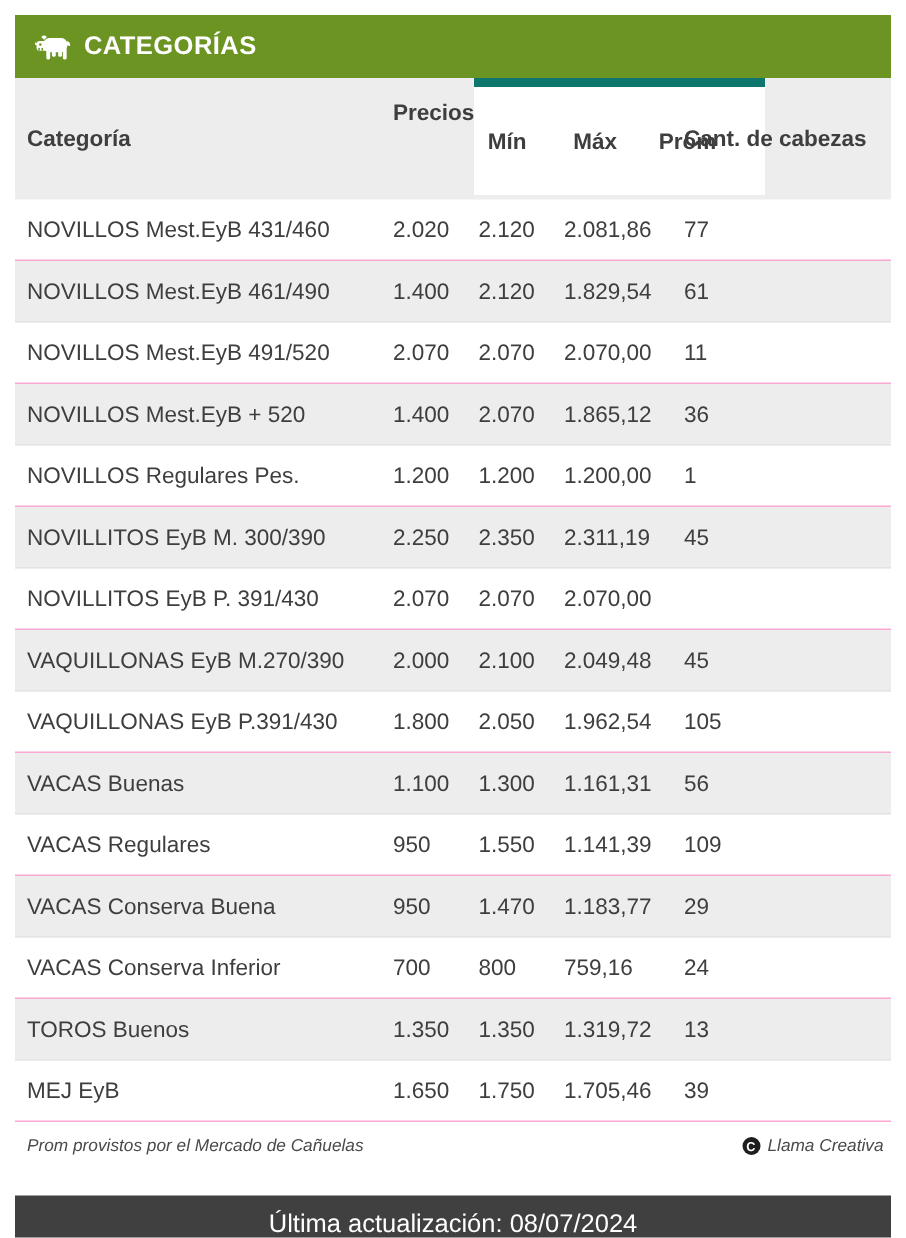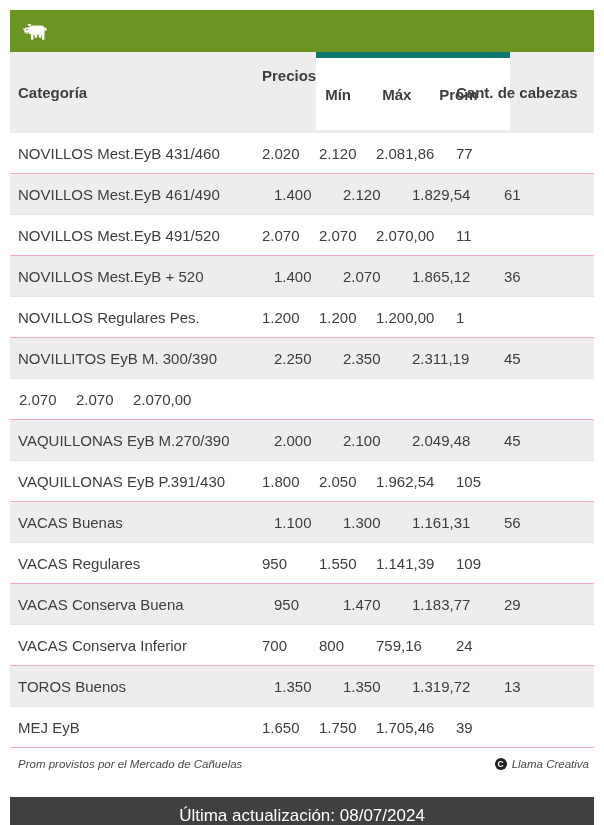"CATEGORÍAS" h1 { html: none -> <h1>CATEGORÍAS</h1> }
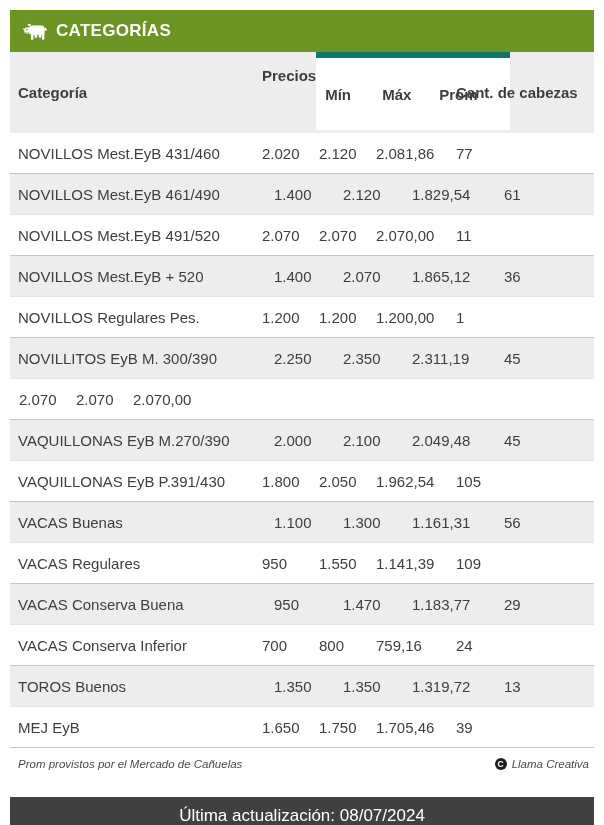"NOVILLOS Mest.EyB 461/490" .trow.shaded { gap: 12px -> none }
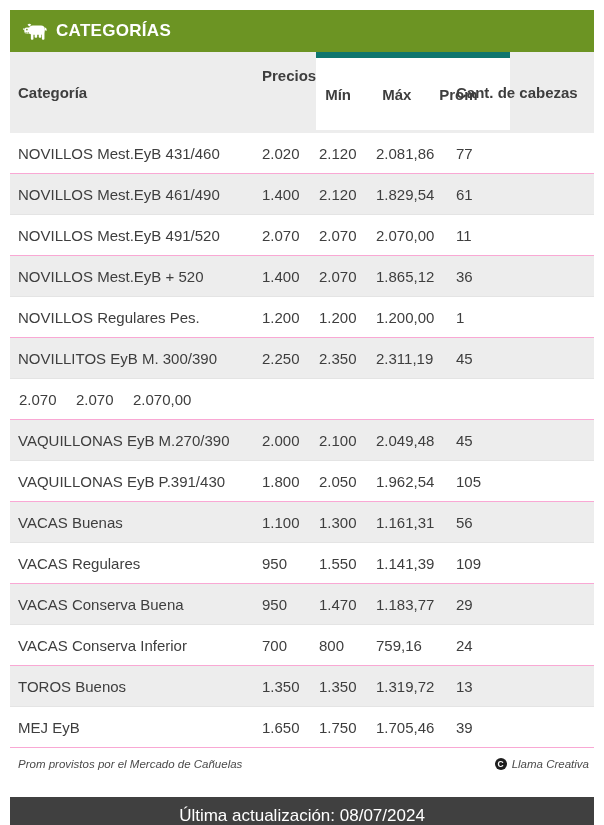"NOVILLITOS EyB P. 391/430" div.td-cat { html: none -> <div>NOVILLITOS EyB P. 391/430</div> }
